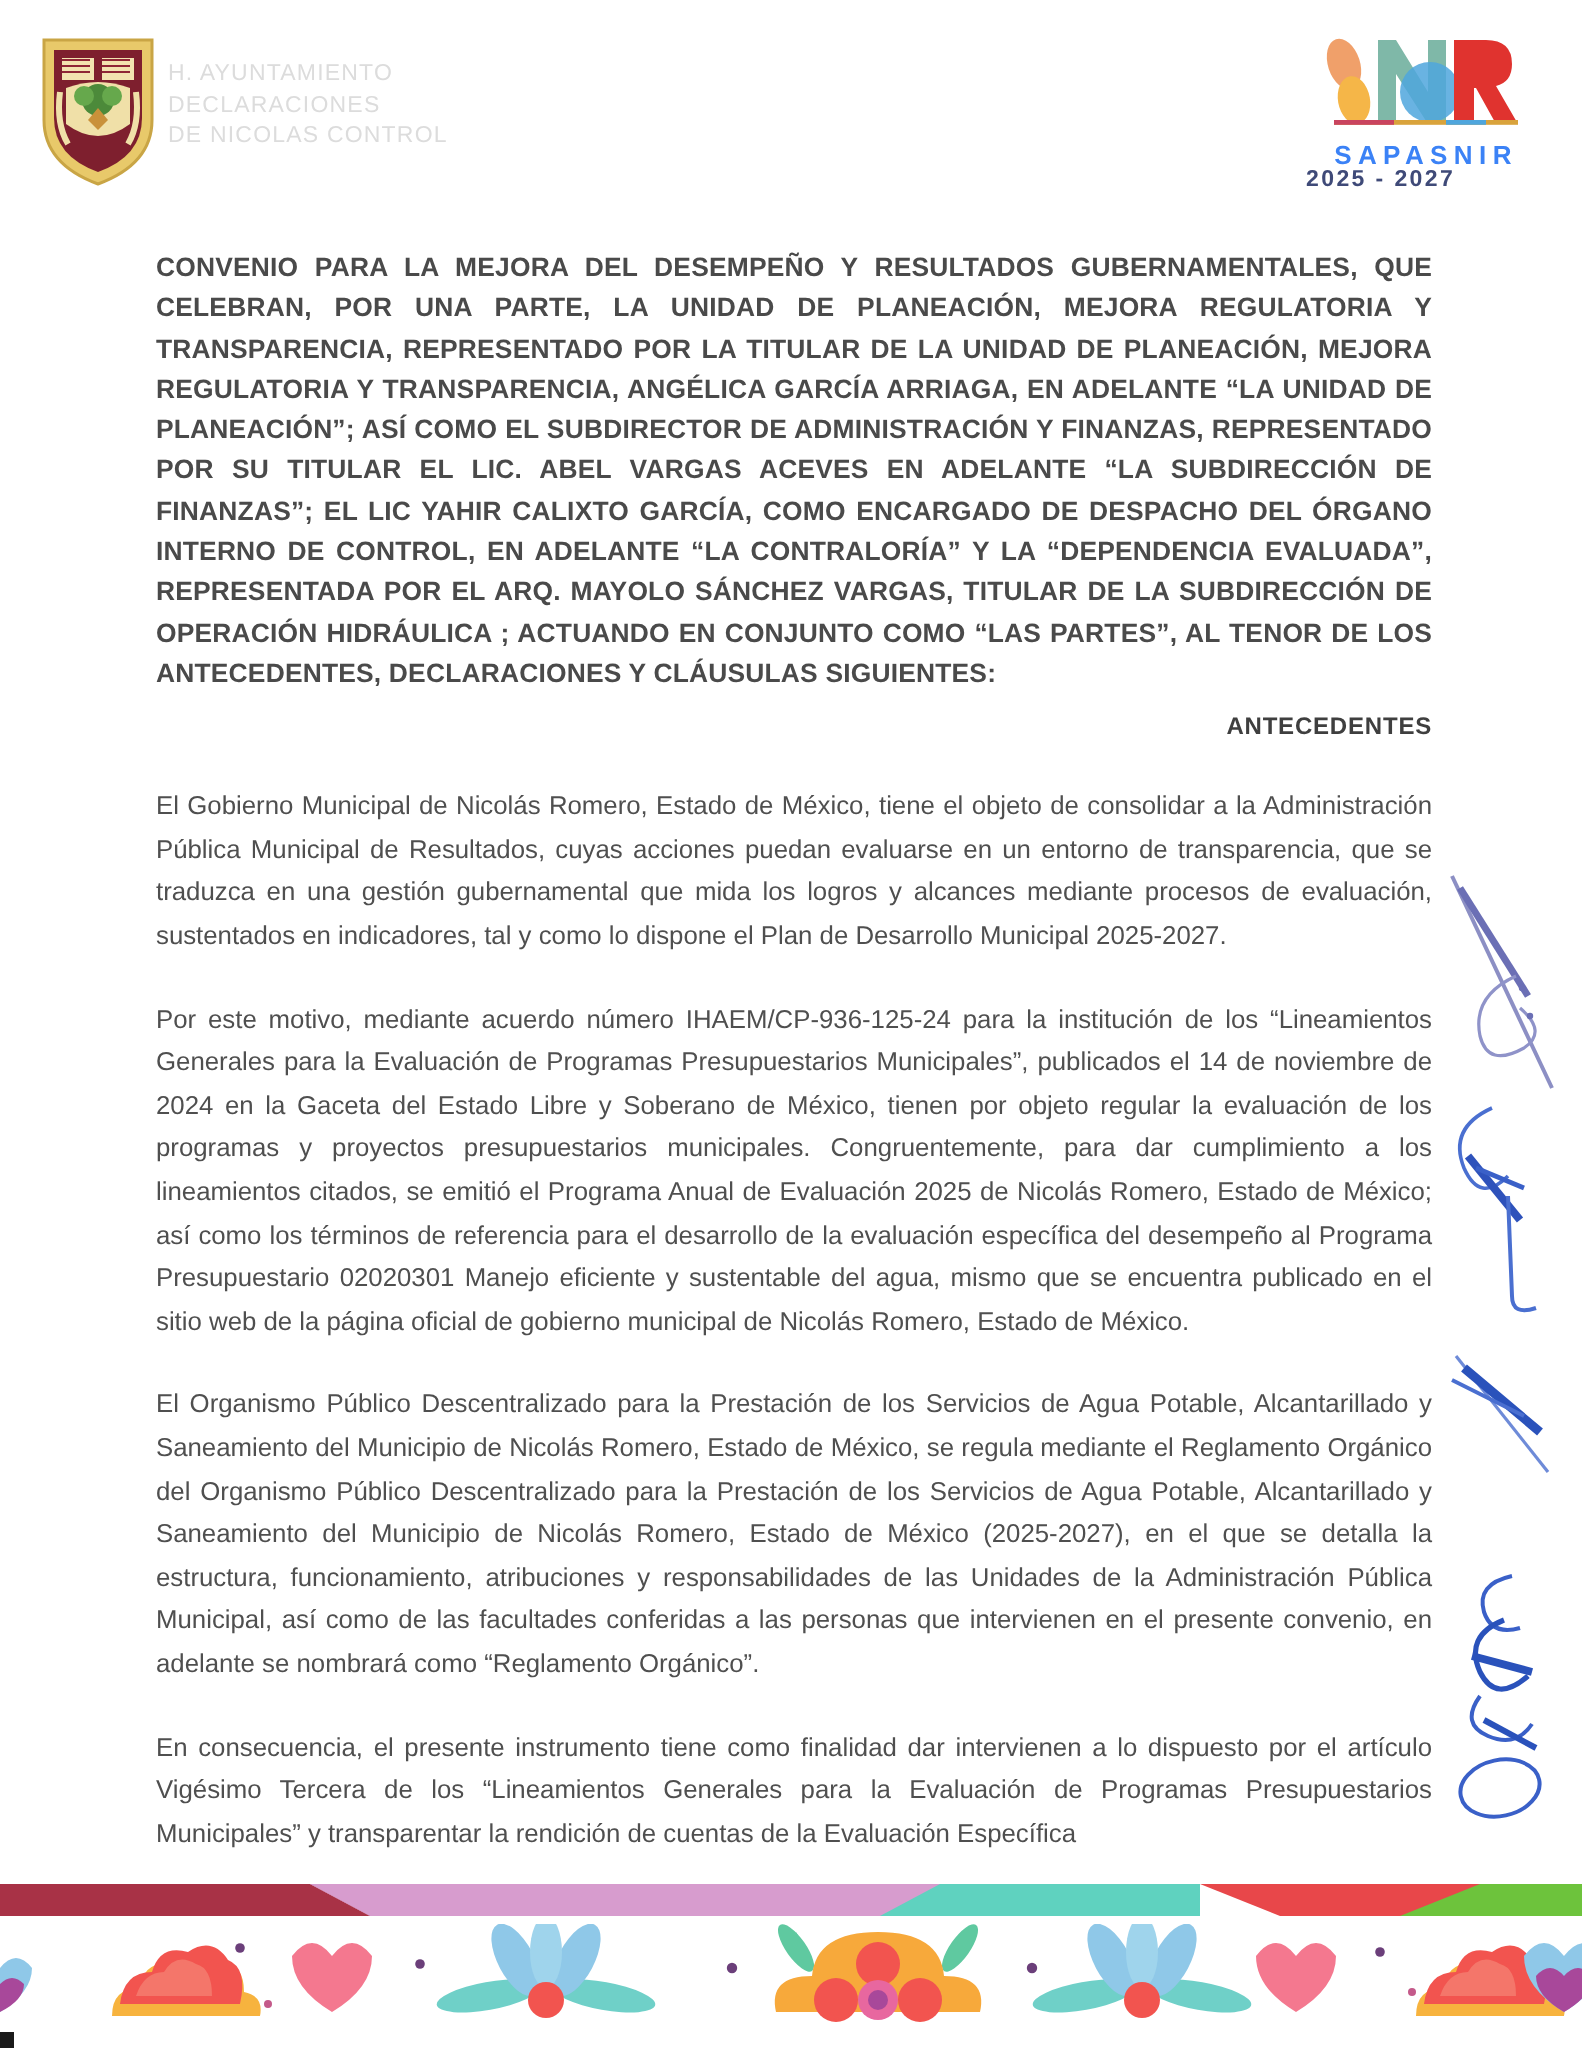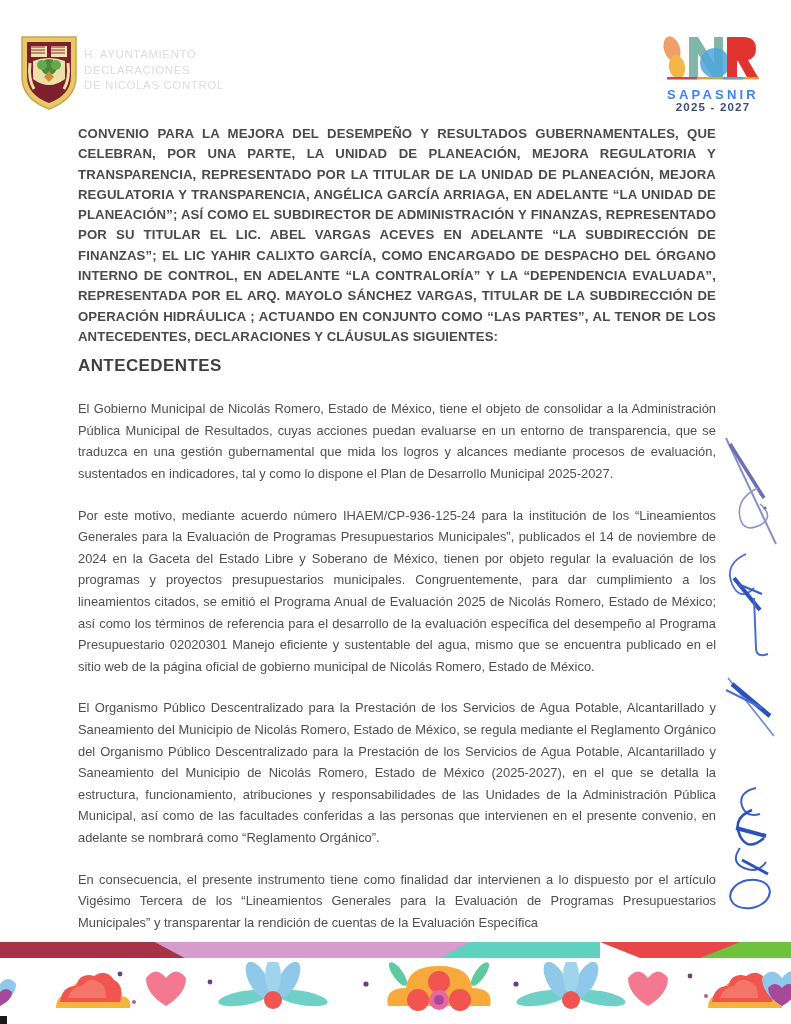"H. AYUNTAMIENTO" .header { margin-top: 17px -> none }
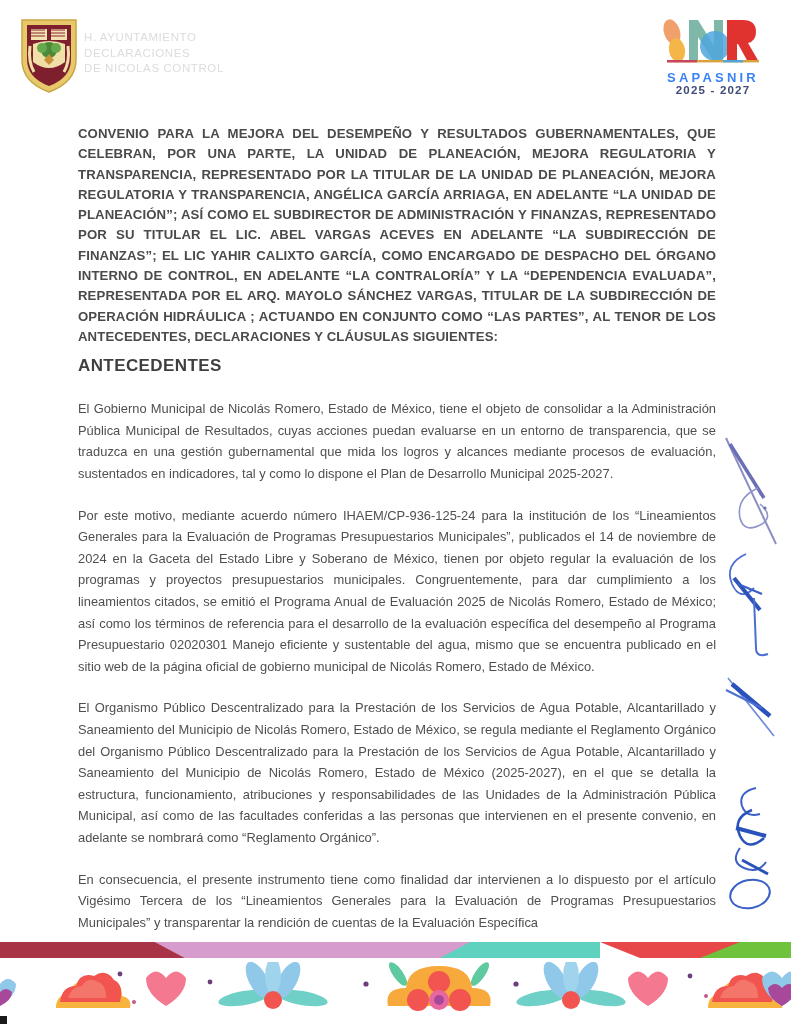"2025 - 2027" .sapasnir-years { text-align: center -> none }
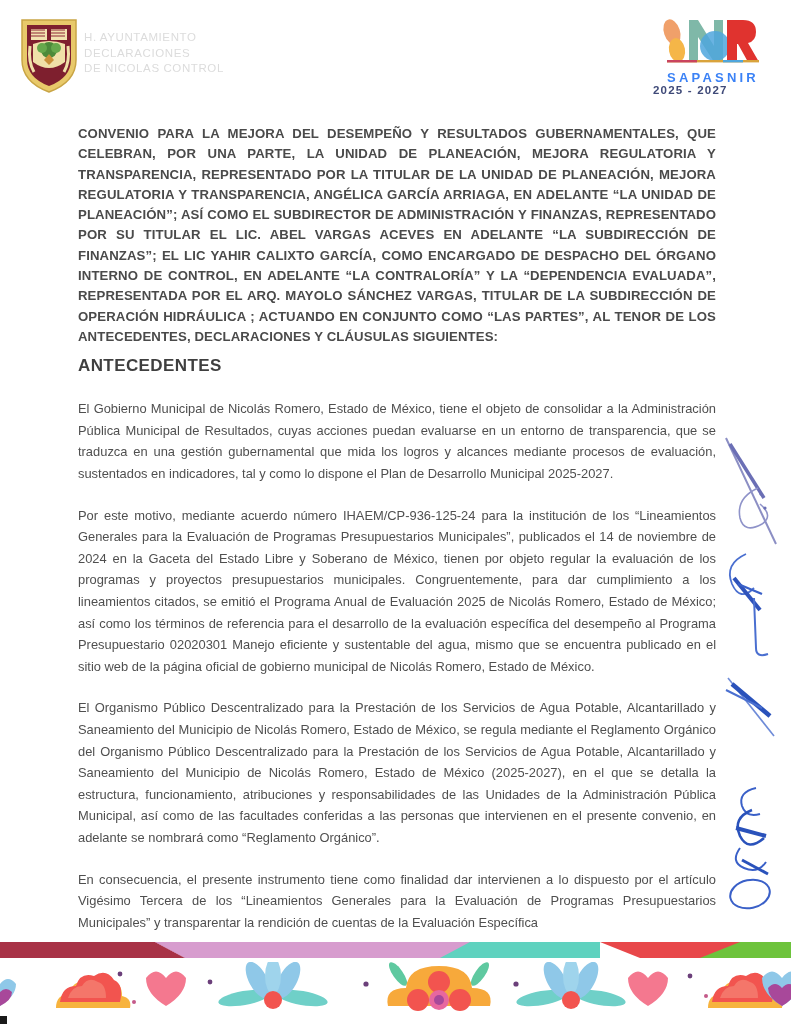"ANTECEDENTES" h2.section-heading { font-size: 17px -> 12px; text-align: left -> right }
